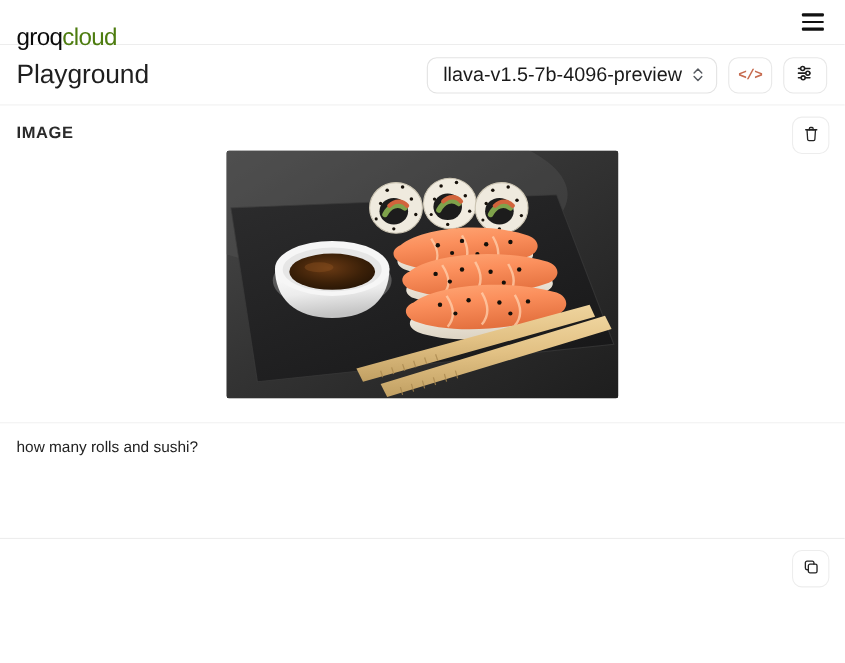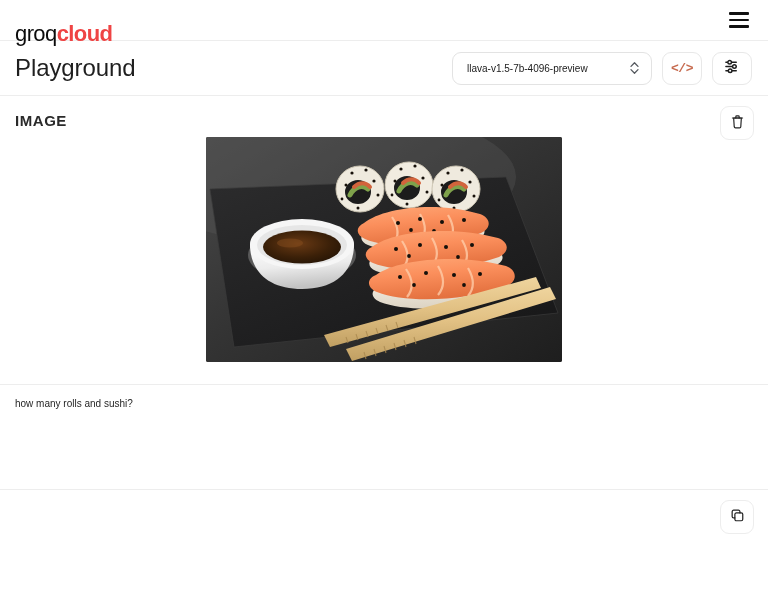"cloud" #logo .cloud { color: #ef4444 -> #4d7c0f; font-weight: 700 -> 400 }
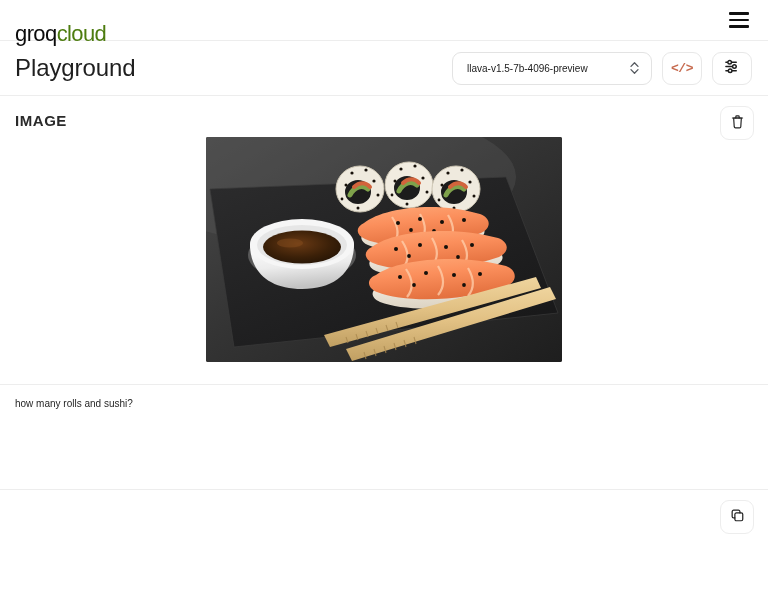"llava-v1.5-7b-4096-preview" #model-select { font-size: 10px -> 18px }
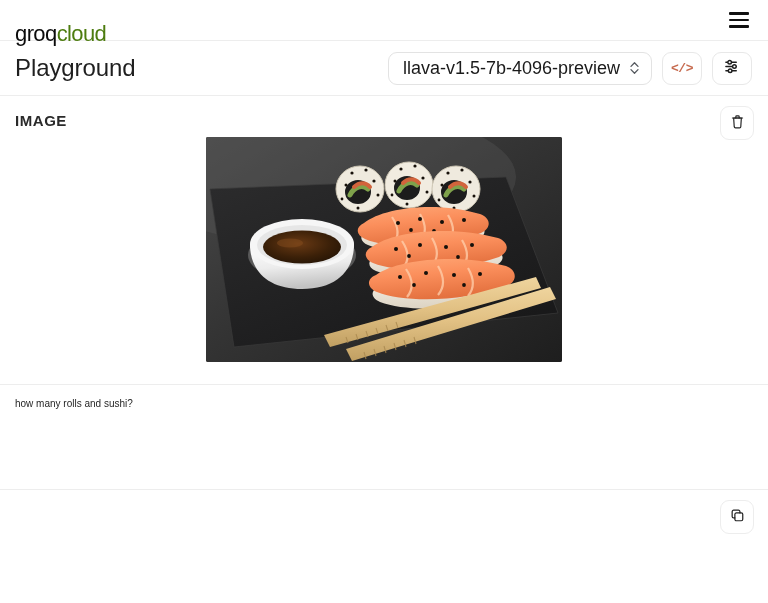"how many rolls and sushi?" .body-text { font-size: 10px -> 14px }
